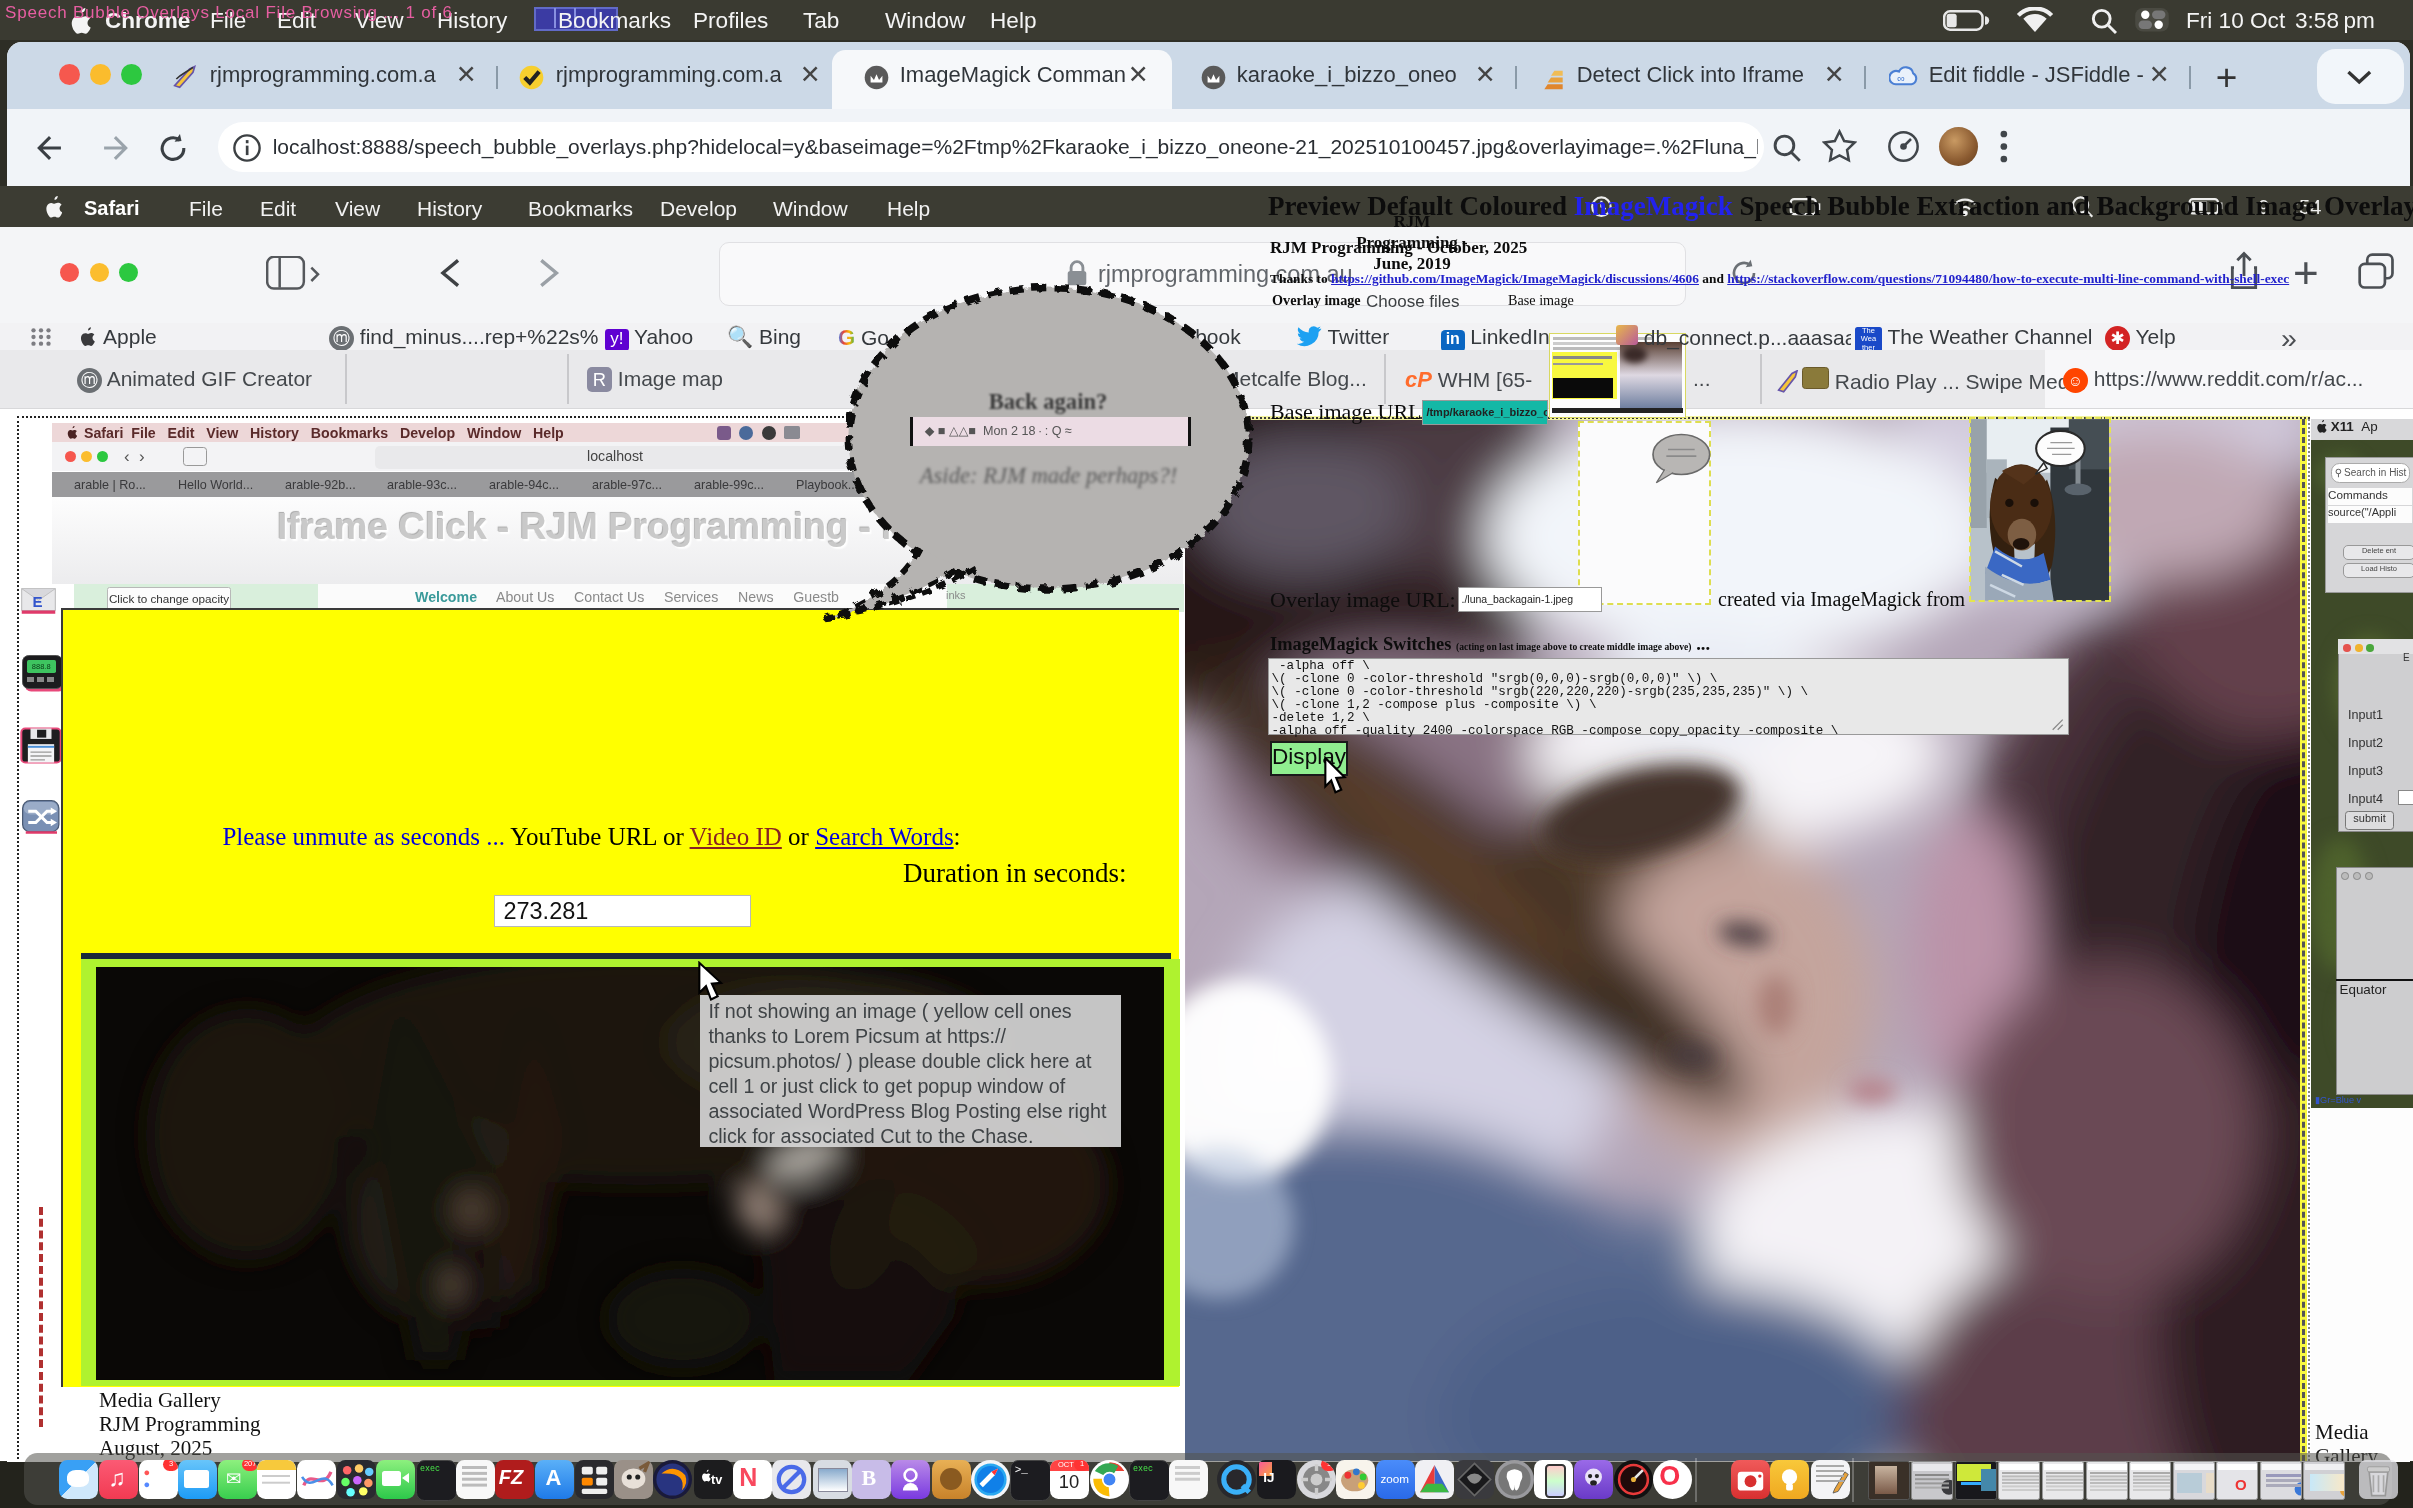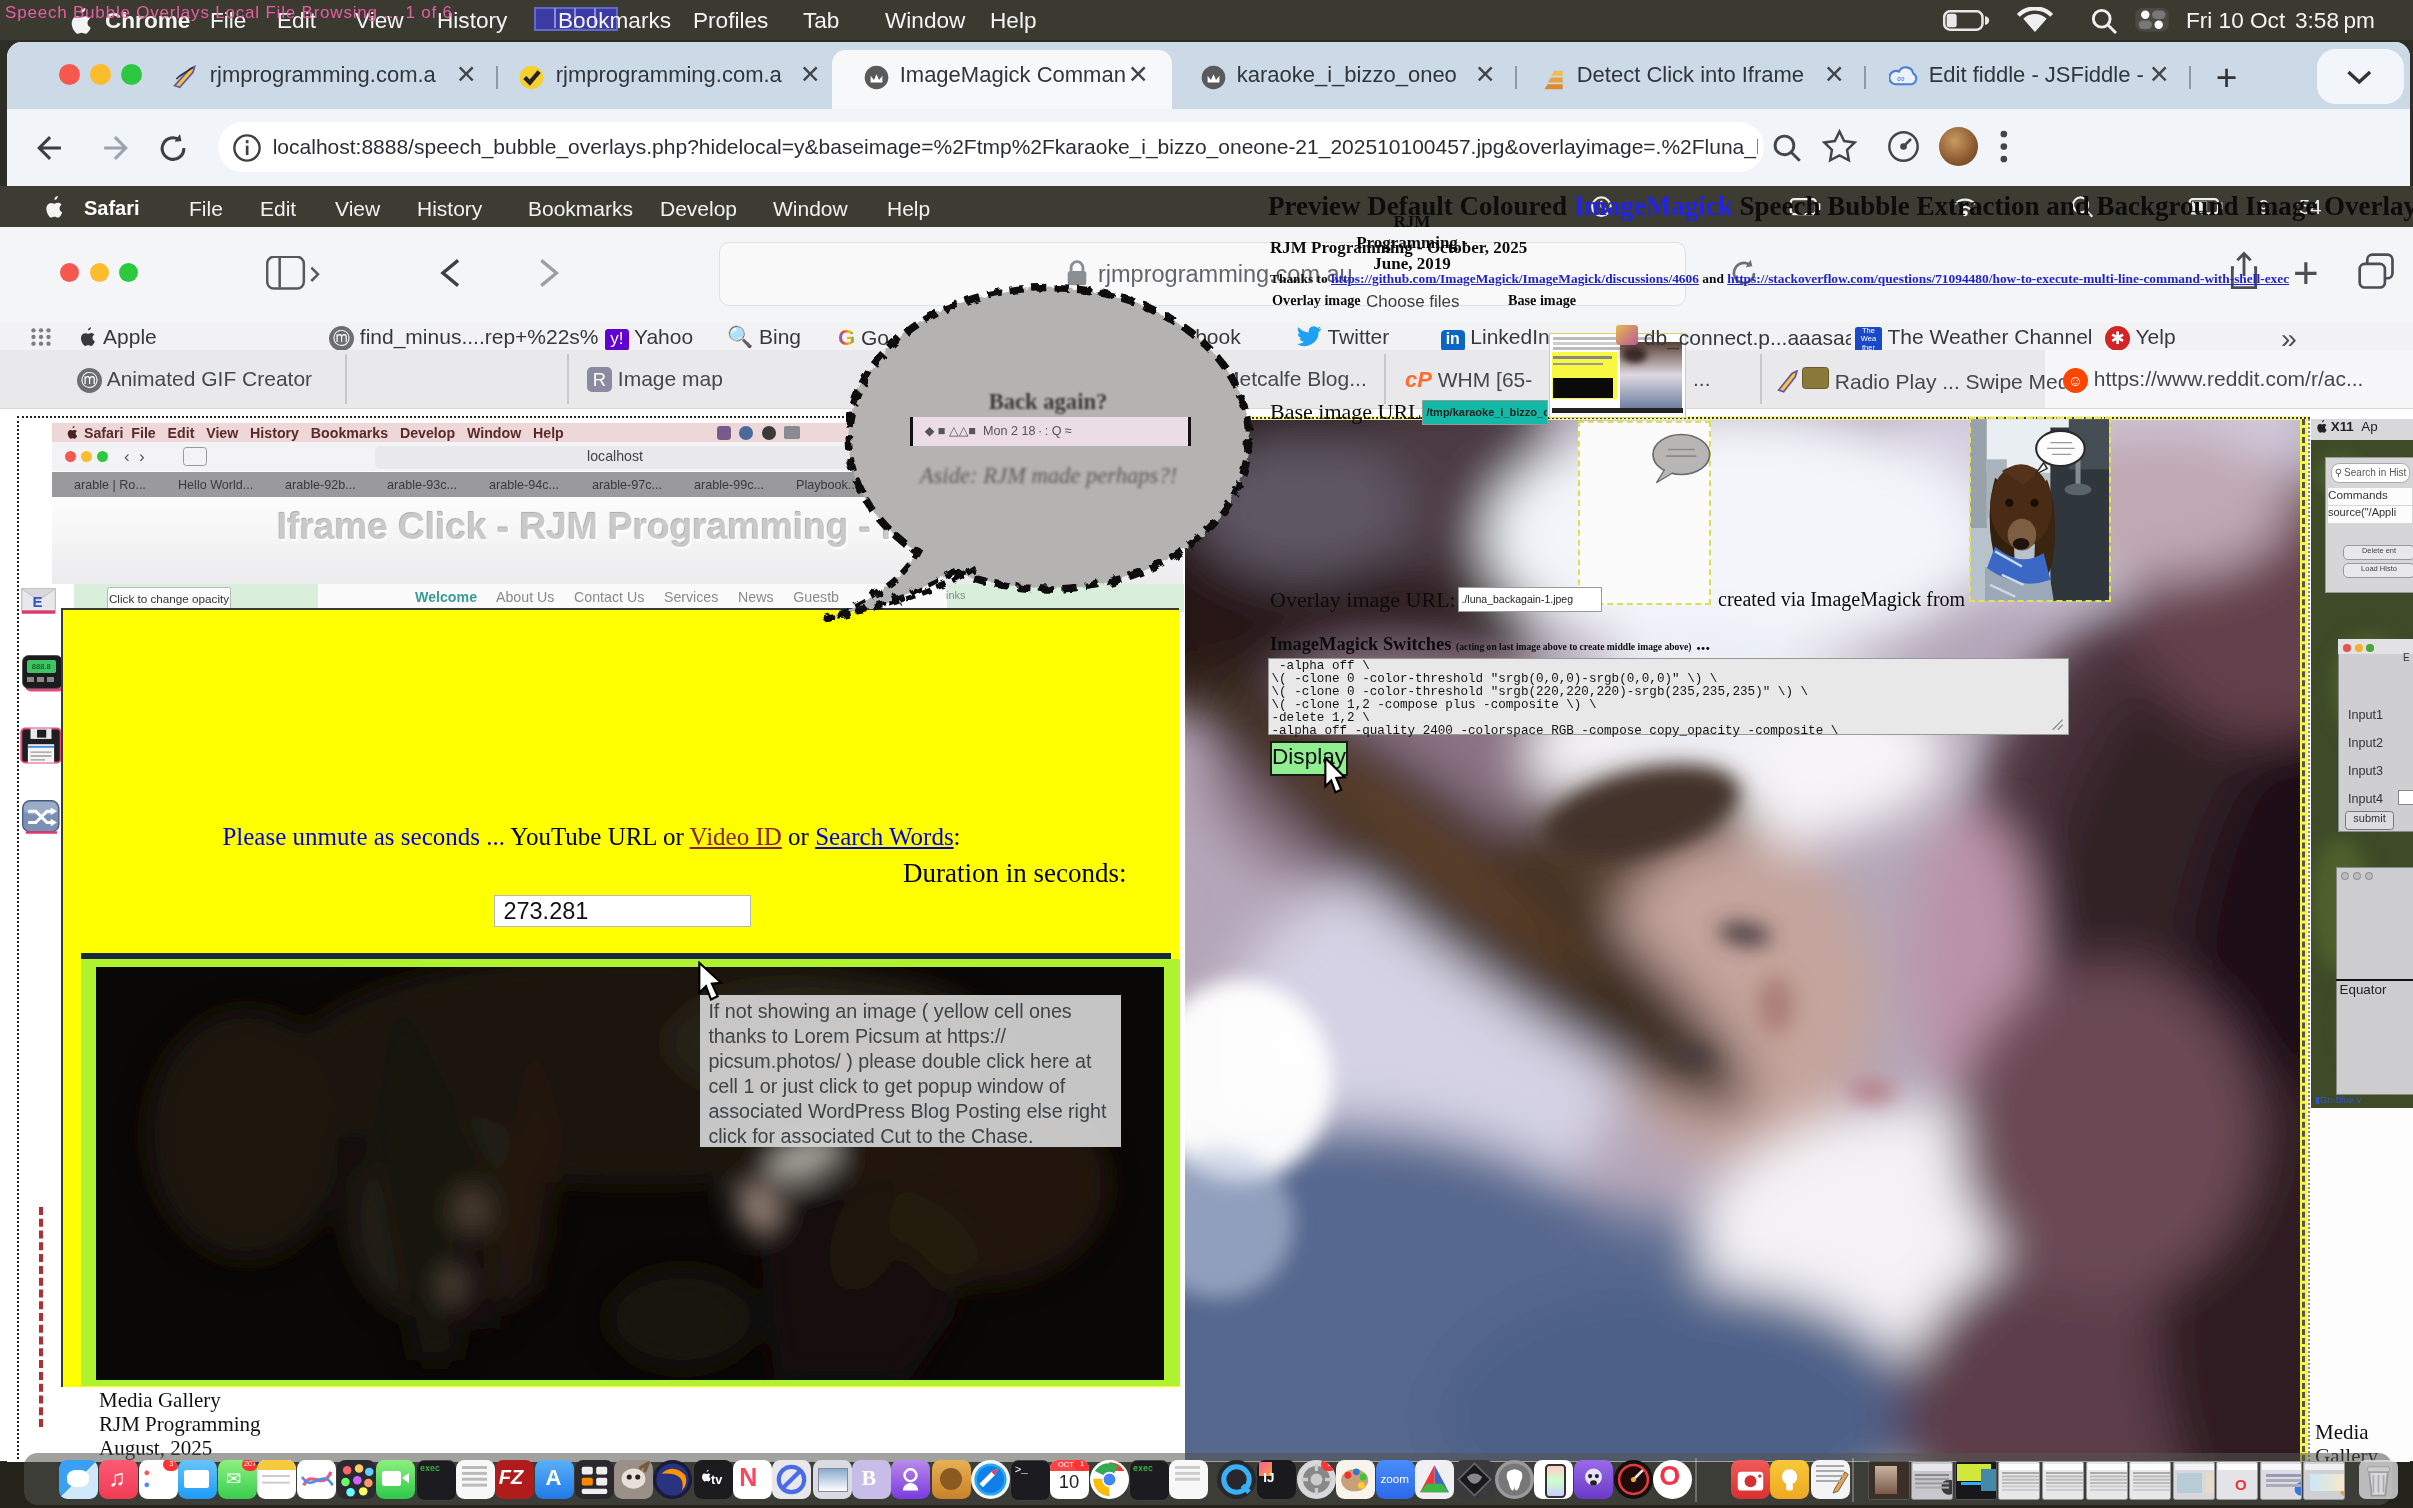"Base image" div.a { font-weight: bold -> normal }
